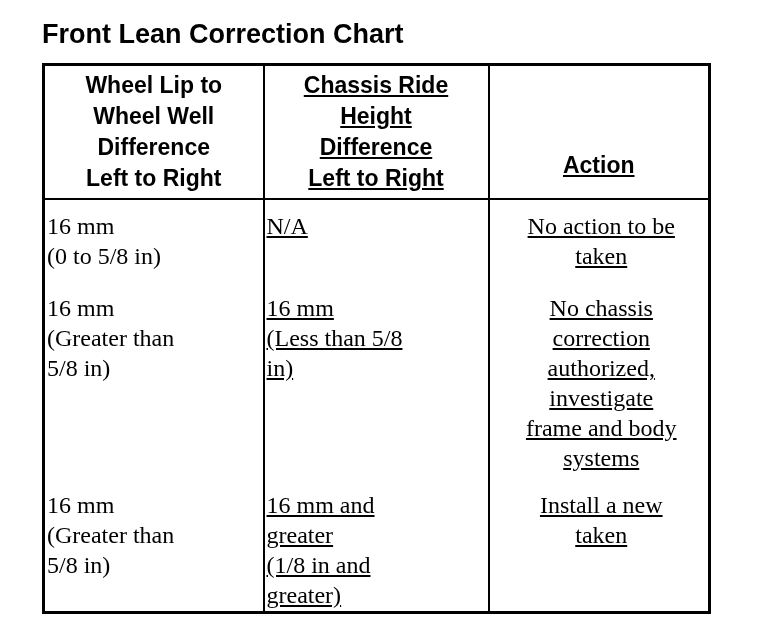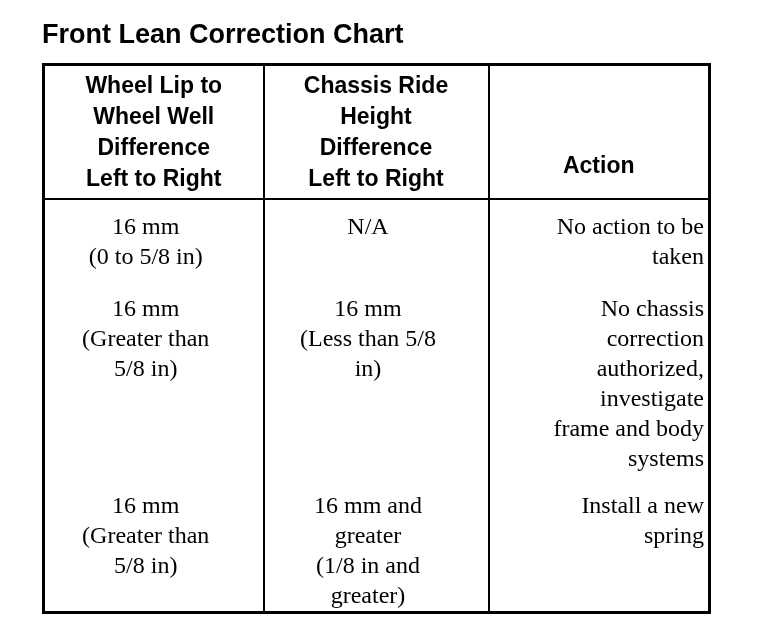"Chassis Ride" th + th, td + td { text-decoration: none -> underline }
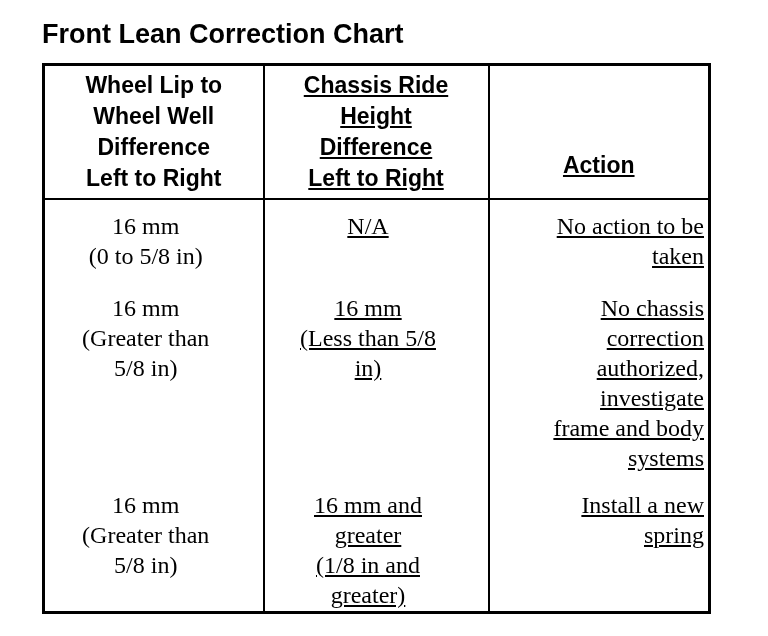"16 mm" tbody td.c-center { text-align: center -> left }
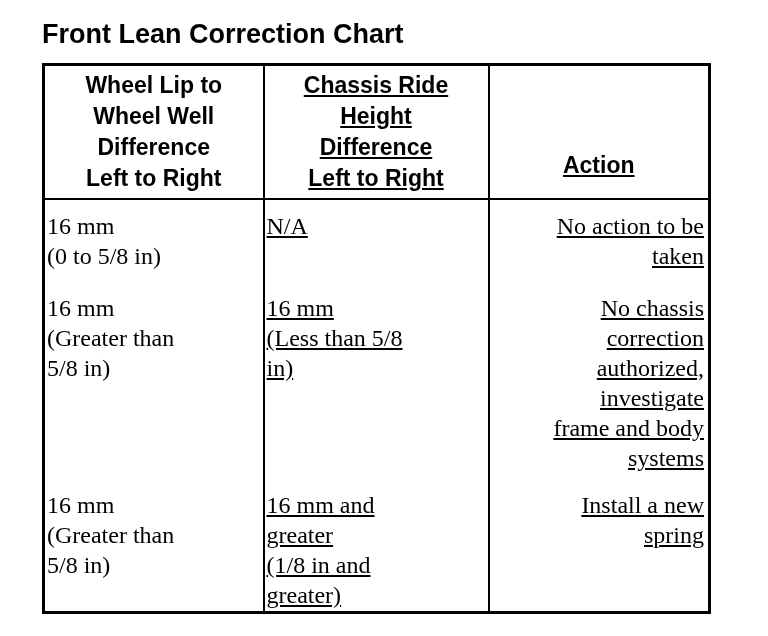"No action to be" tbody td.c-left { text-align: right -> center }
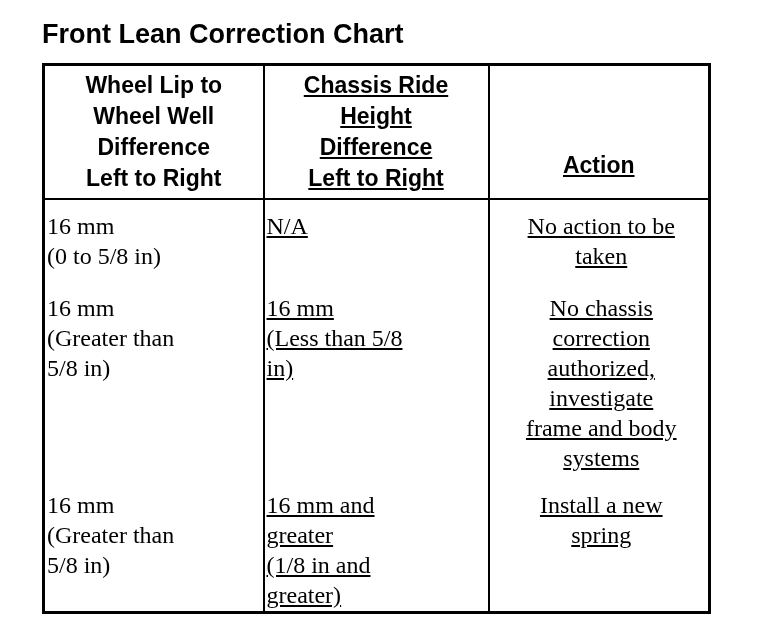"Install a new" td.c-left { text: spring -> taken }
